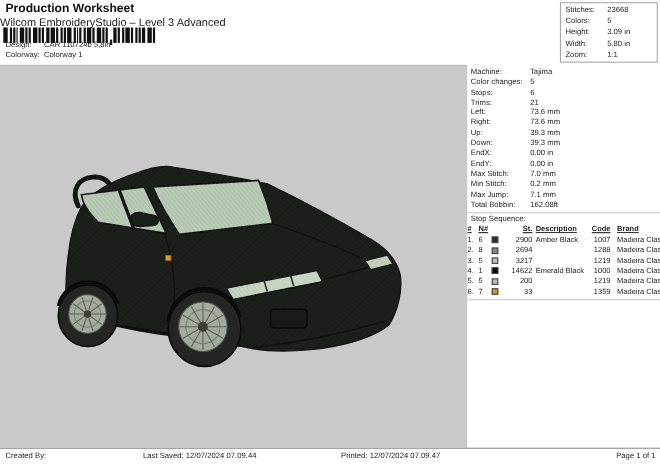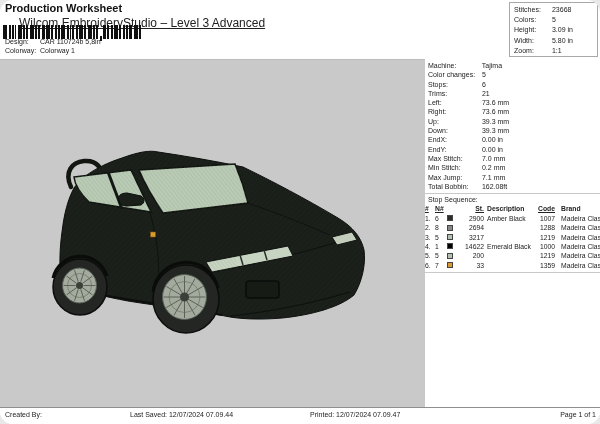"Production Worksheet" .page { border-radius: 13px -> none }
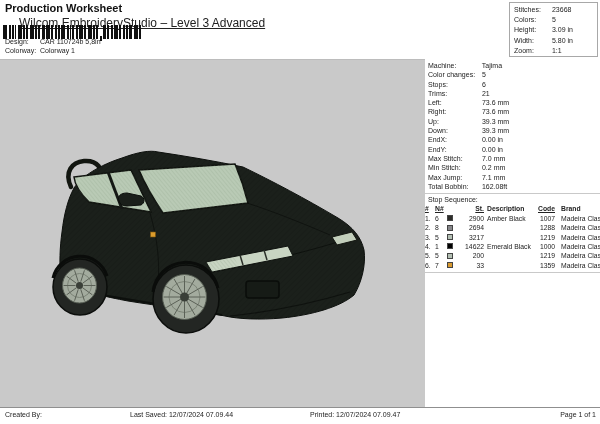"Wilcom EmbroideryStudio – Level 3" .hdr-sub { font-size: 12px -> 10px; left: 19px -> 0; text-decoration: underline -> none }
